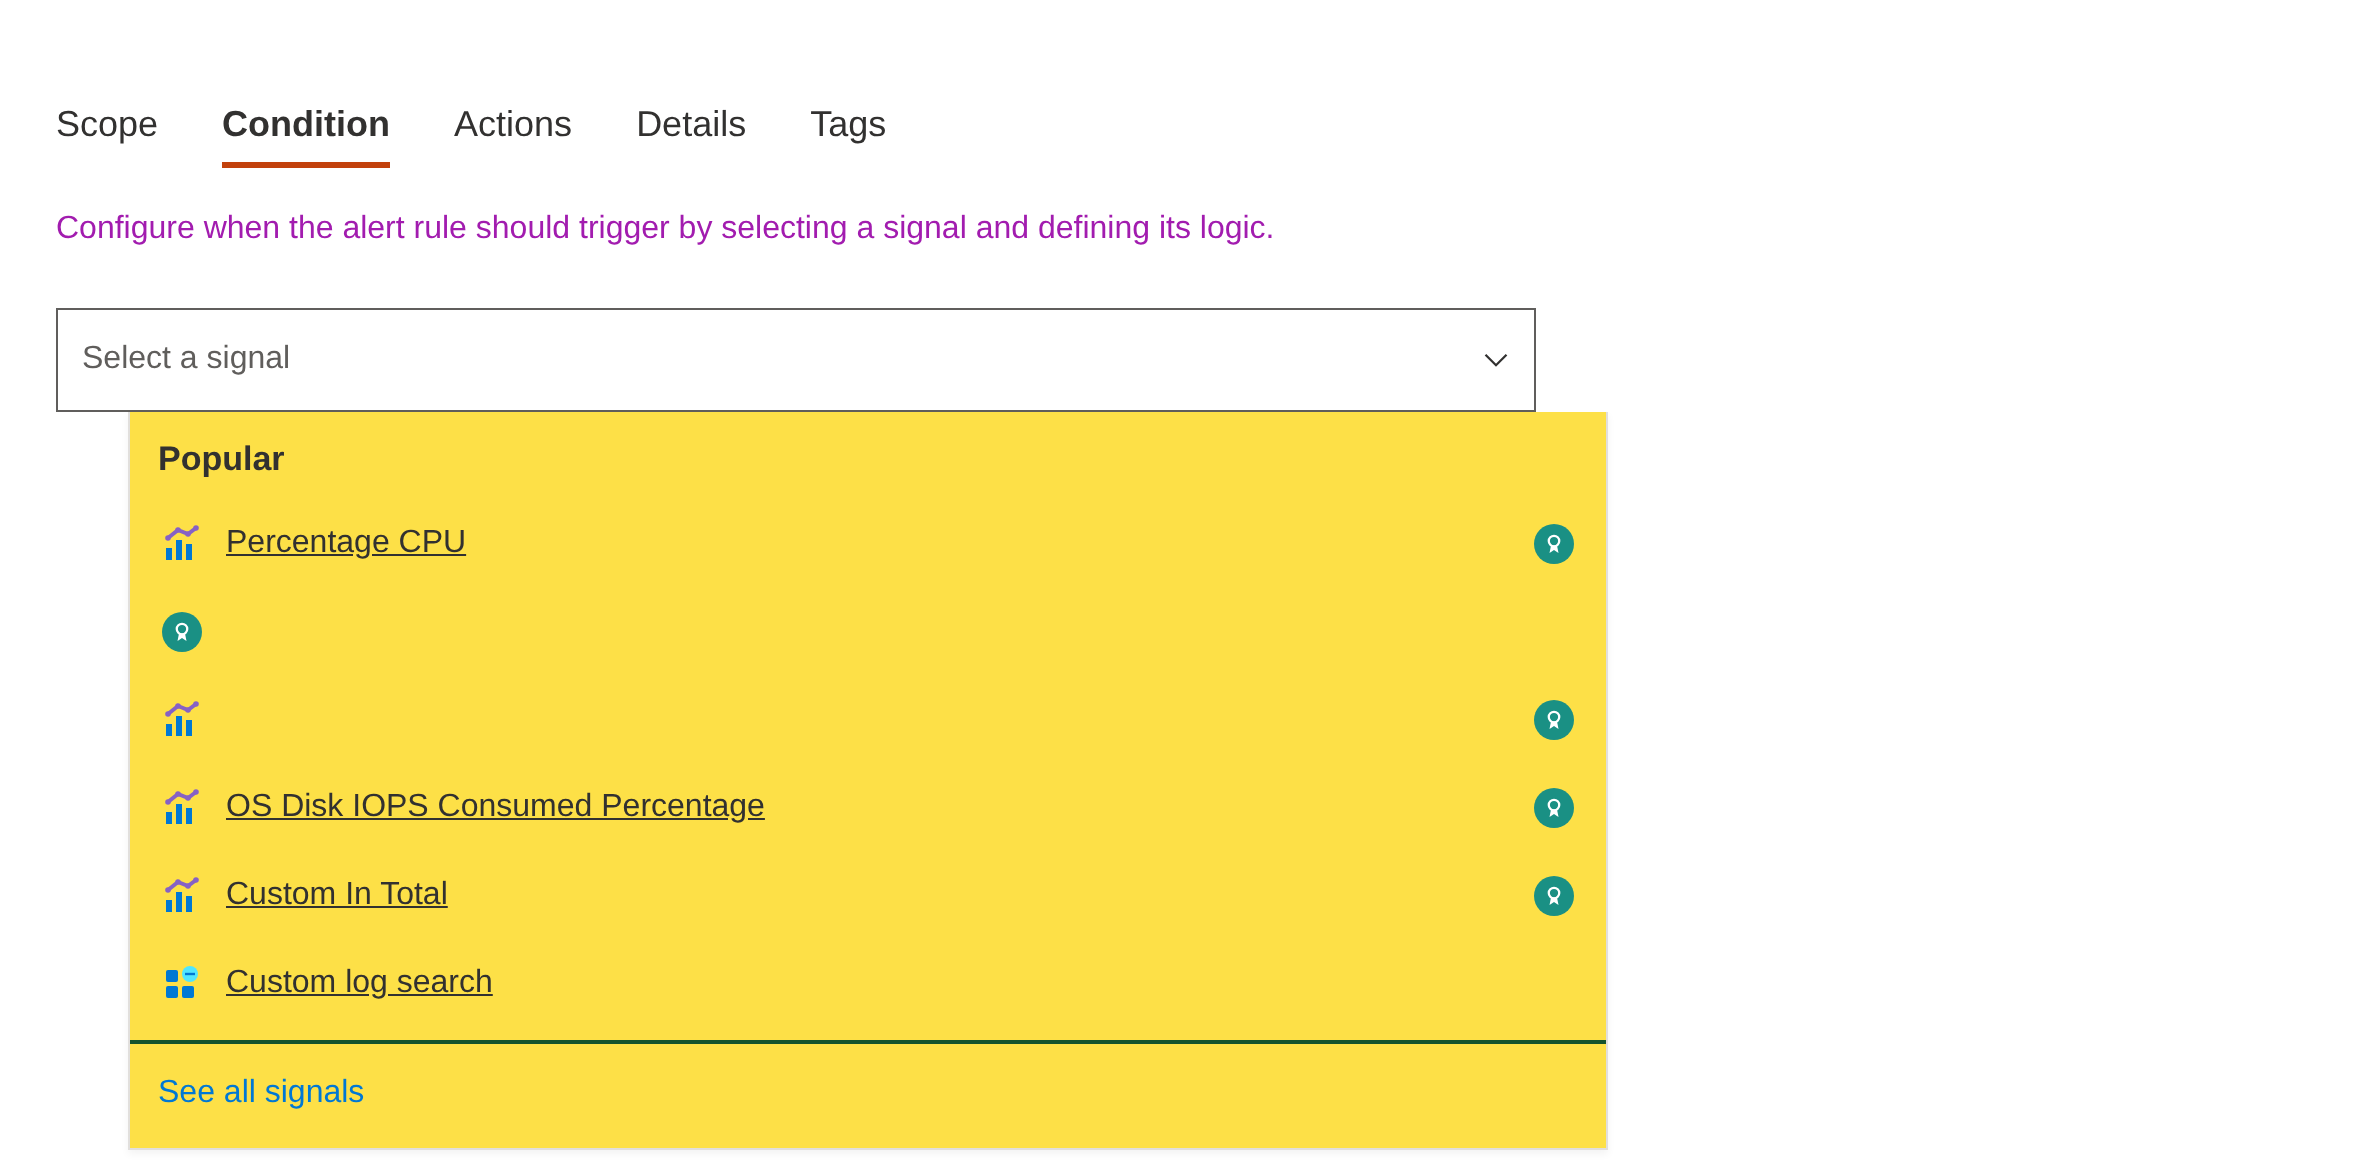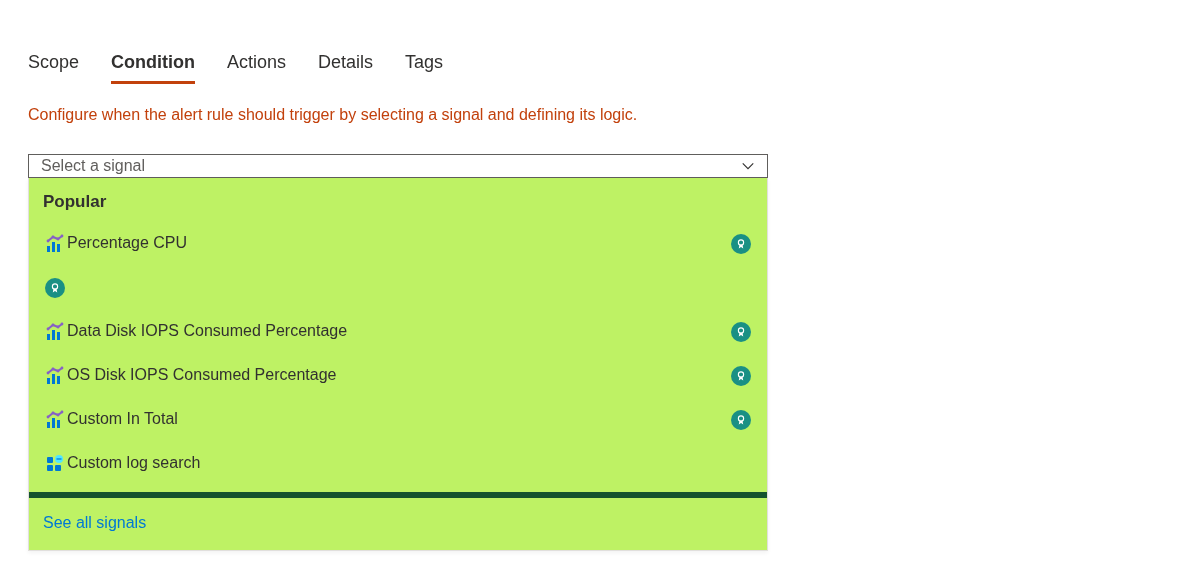"Configure when the alert rule" .description { color: #c2410c -> #a21caf }
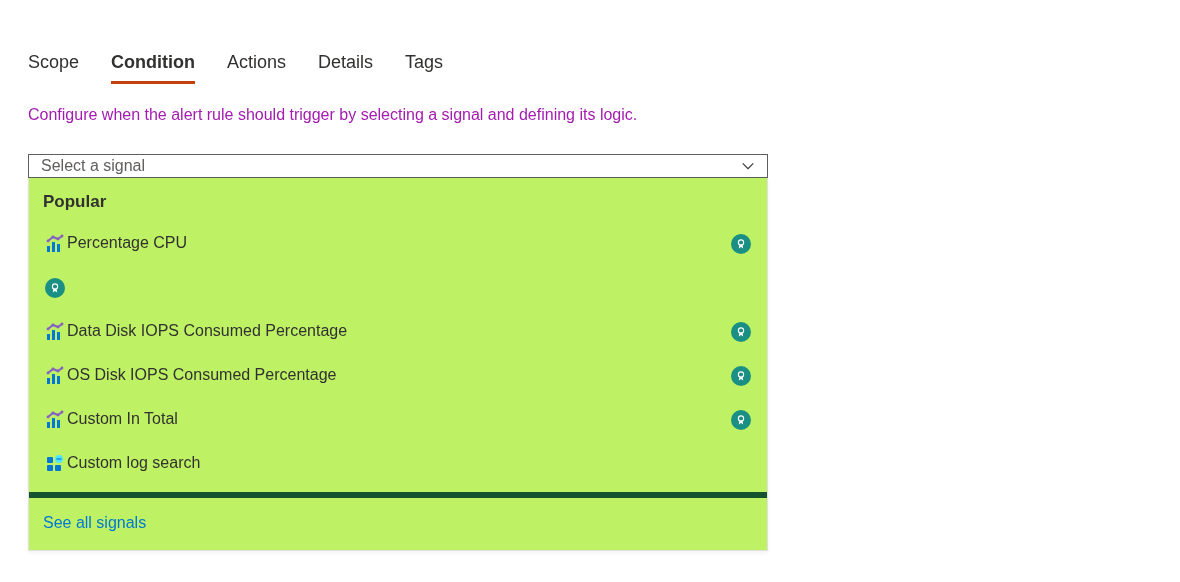"Select a signal" .dropdown-trigger { height: 24px -> 52px }
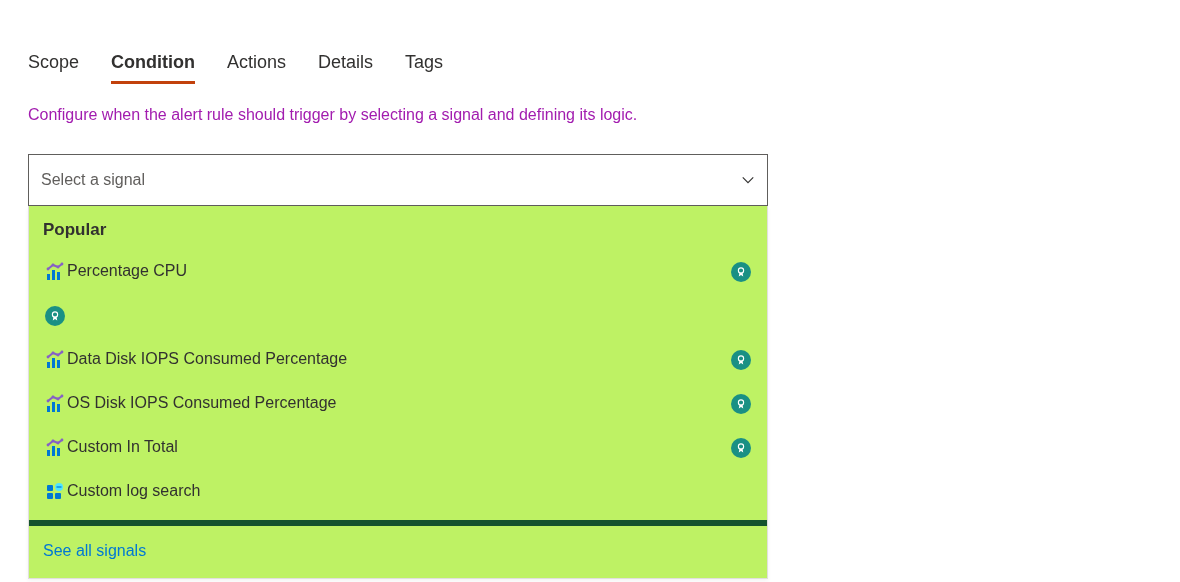"Popular" .dropdown-panel { background: #bef264 -> #fde047; margin-left: none -> 36px }
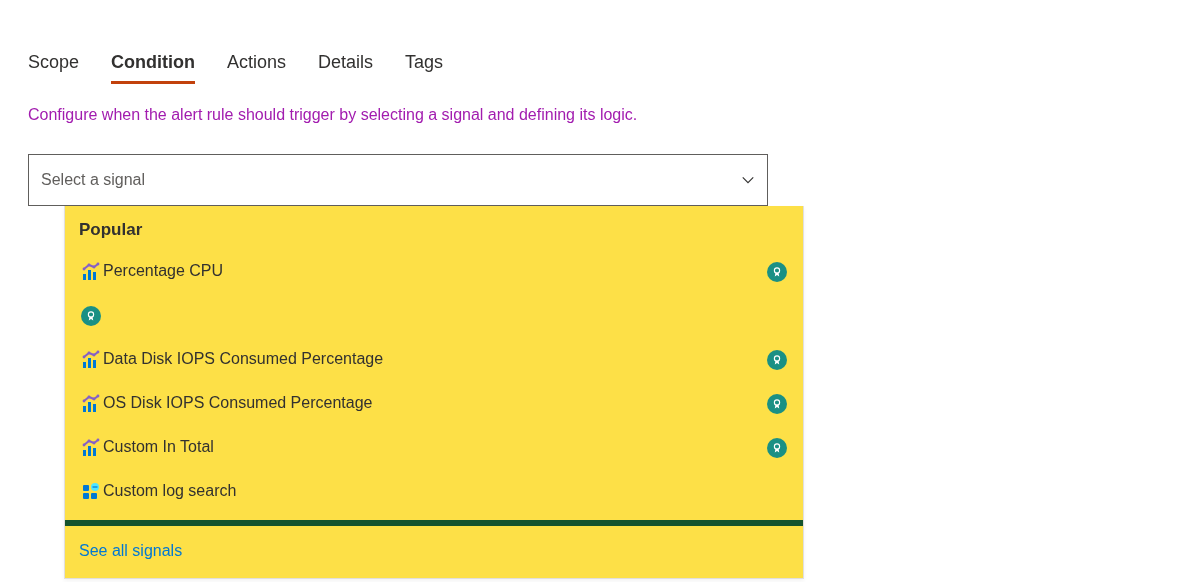"Percentage CPU" .signal-left { align-items: none -> center; gap: 2px -> 12px; text-decoration: none -> underline }
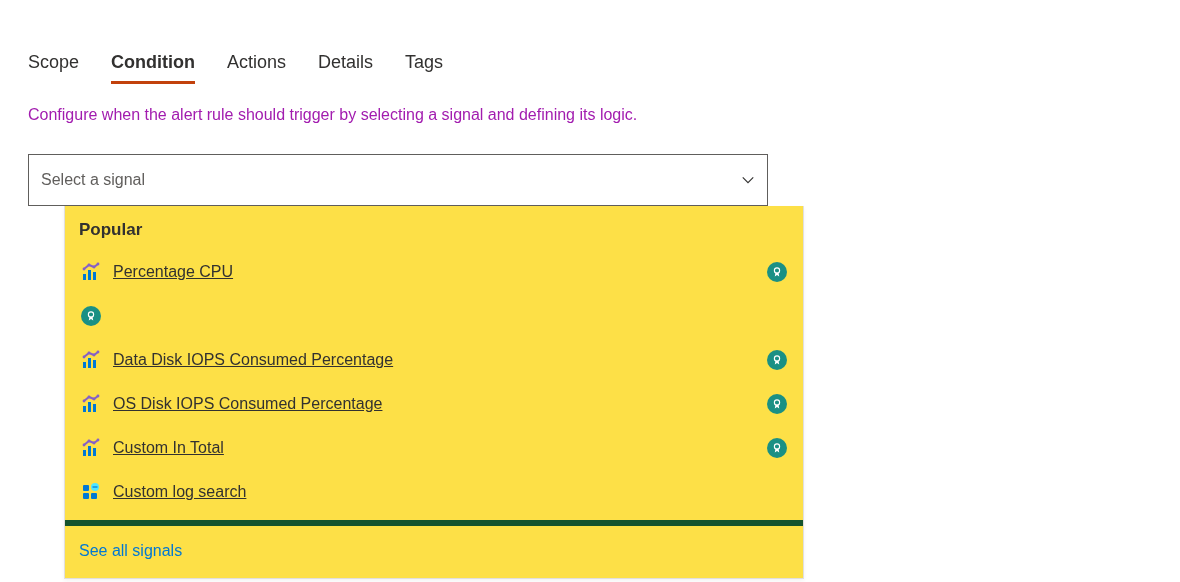"Data Disk IOPS Consumed Percentage" span.signal-label { html: <span>Data Disk IOPS Consumed Percentage</span> -> none }
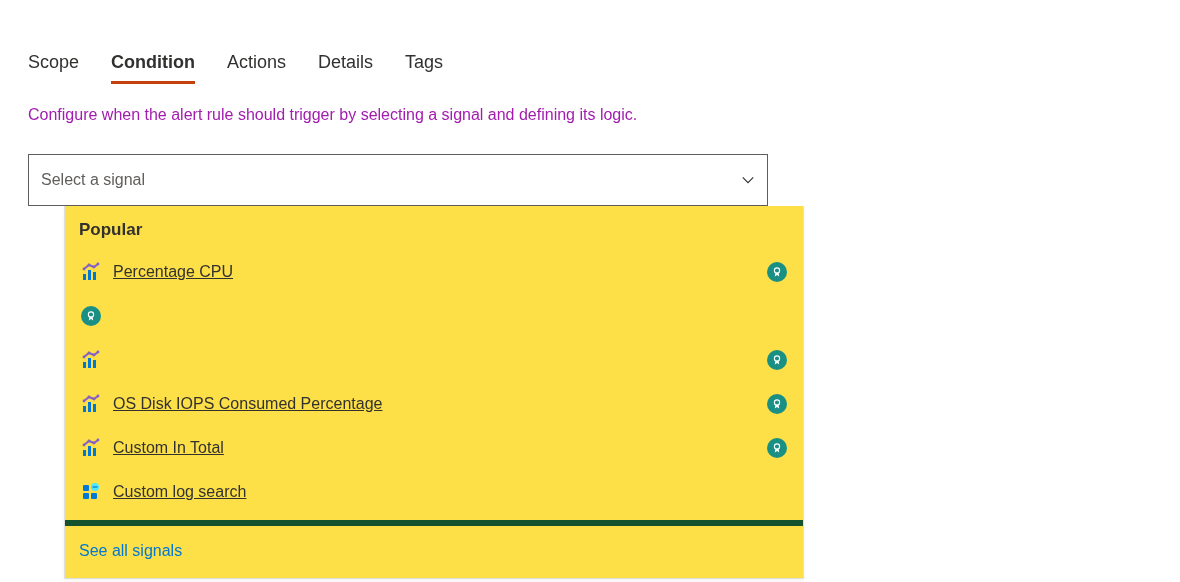"See all signals" .dropdown-footer { border-top: 6px solid #14532d -> 2px solid #14532d }
